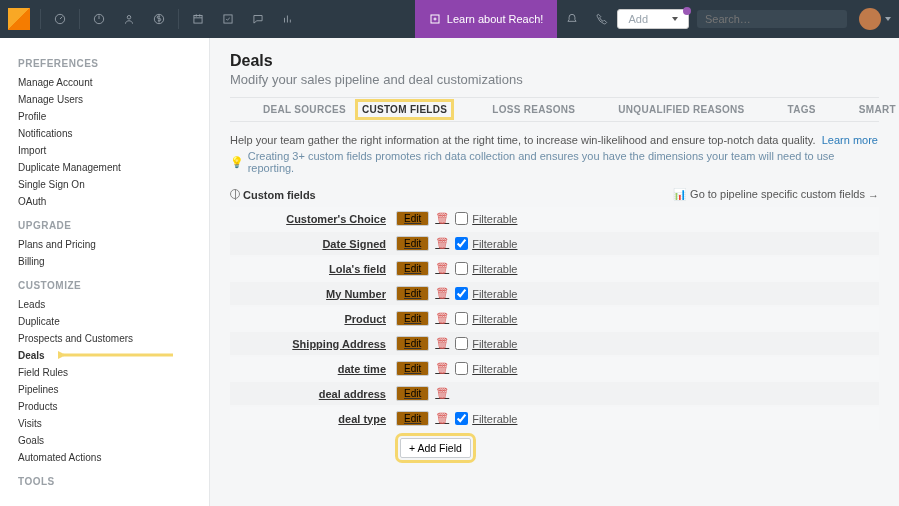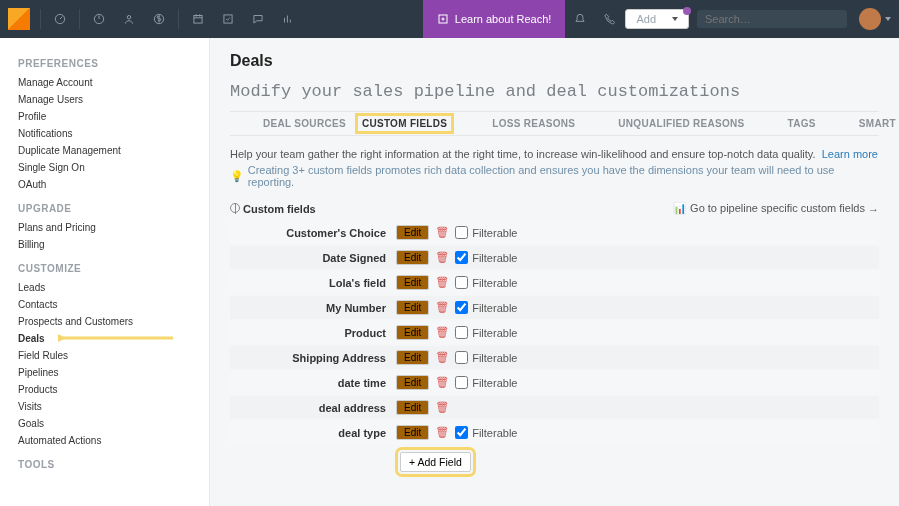"Add" .topbar .add-btn { gap: 12px -> 20px }
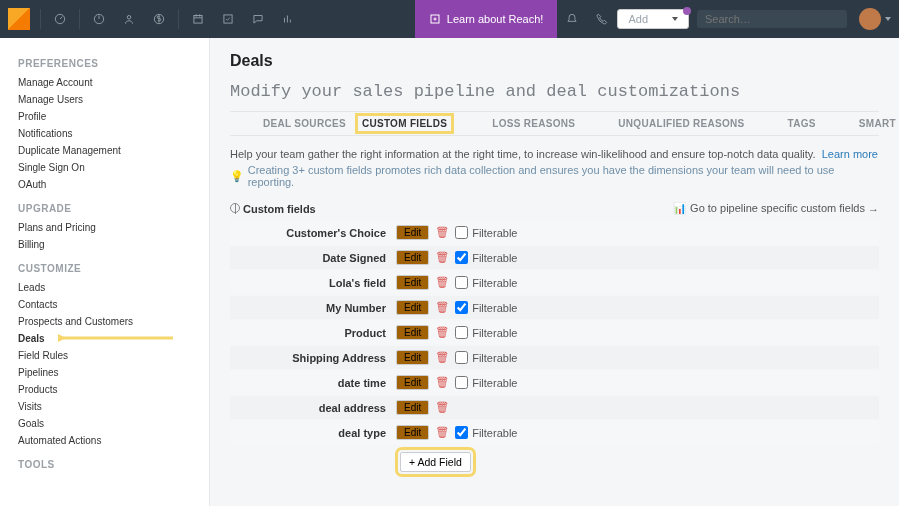"Modify your sales pipeline and" .page-sub { font-family: Liberation Mono, monospace -> none; font-size: 17px -> 13px; margin-top: 12px -> 2px }
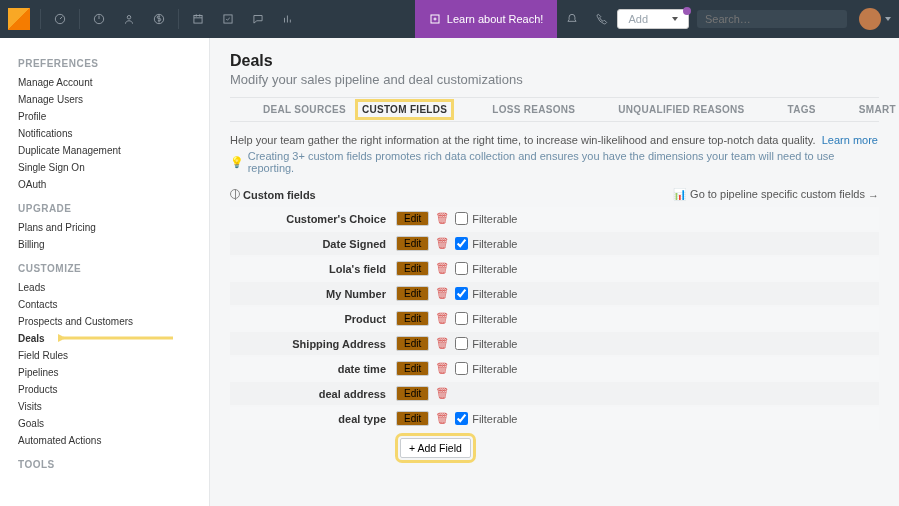"Import" div.item { html: none -> <div>Import</div> }
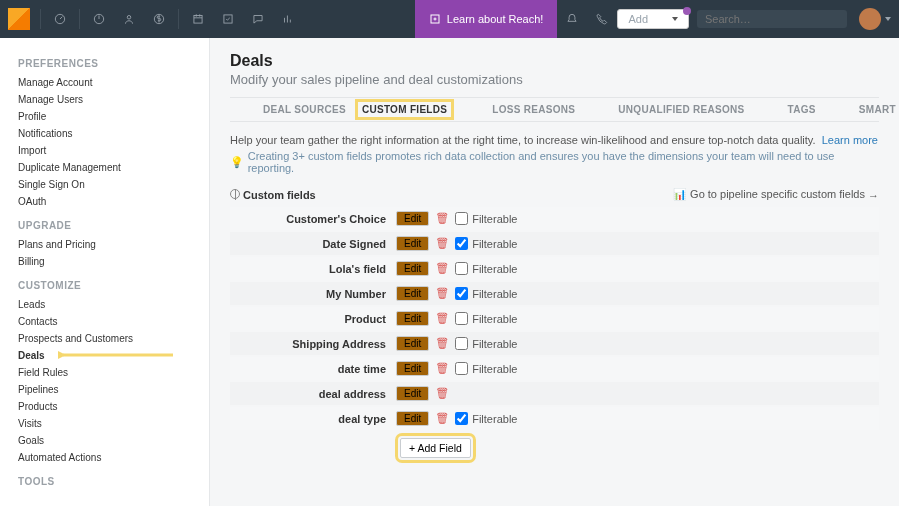"Customer's Choice" .fields { text-decoration: none -> underline }
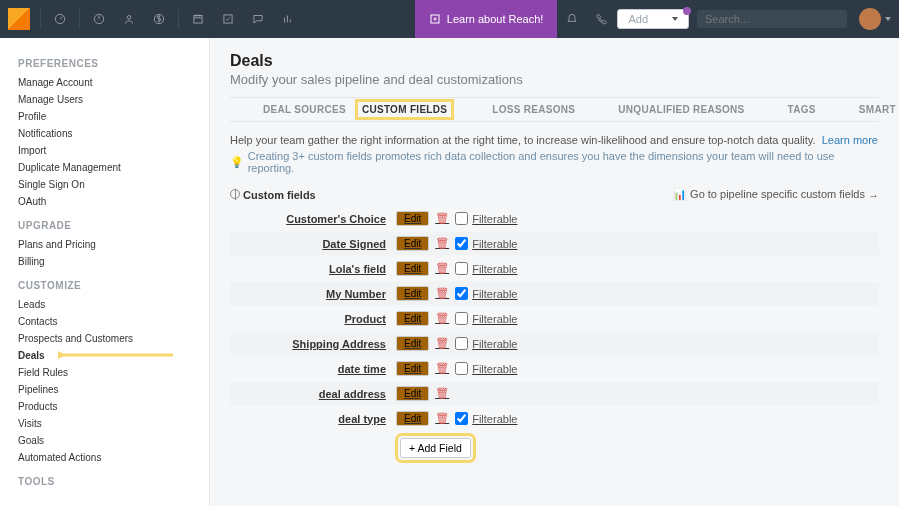"Contacts" div.item { text: Contacts -> Duplicate }
